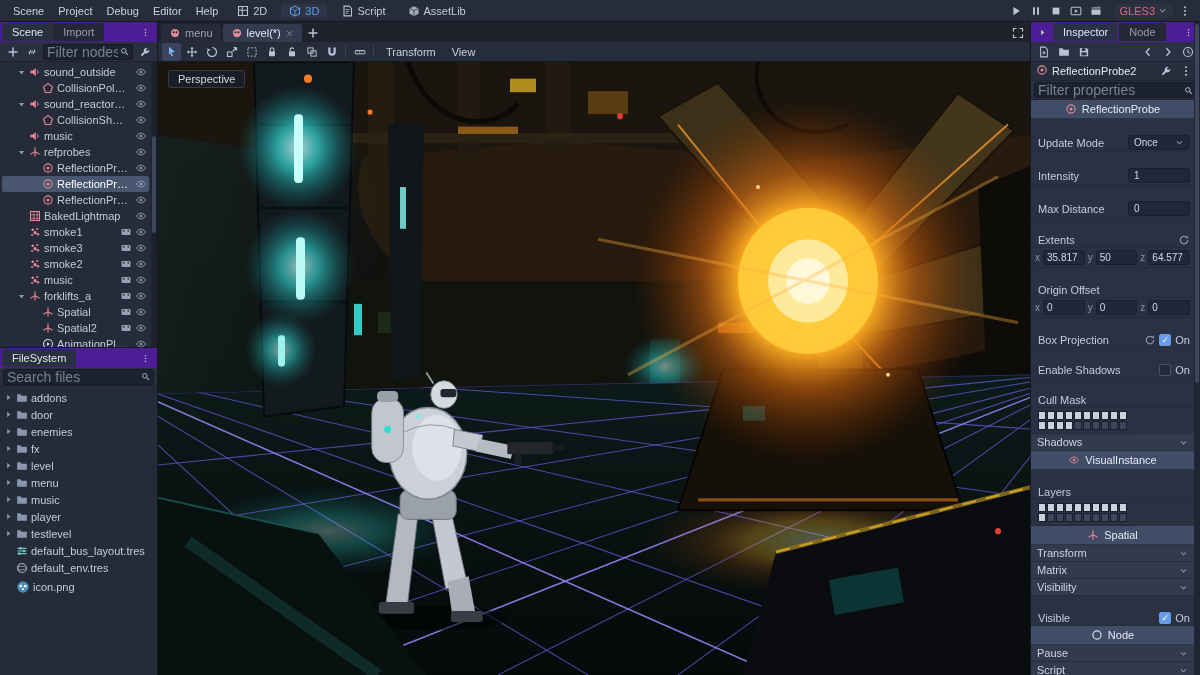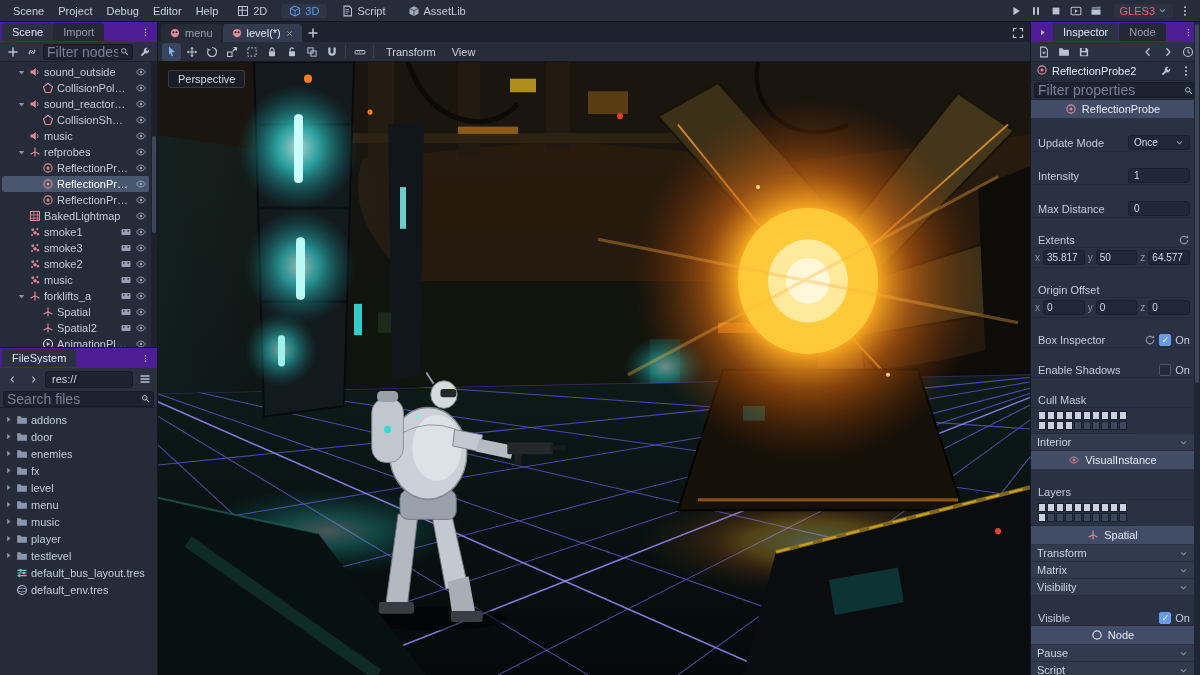"Box Inspector" span.lbl { text: Inspector -> Projection }
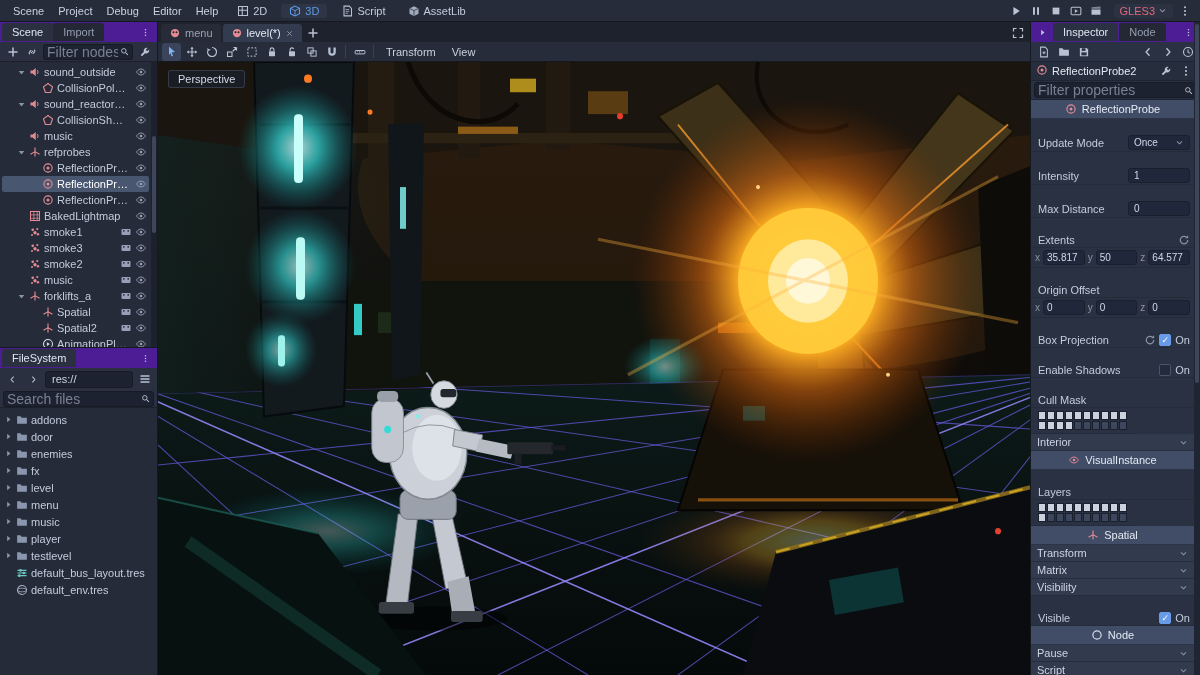"res://" div.fs-nav { html: <div> <span> <span> <svg> <path></path> </svg> </span> </span> <span> <span> <svg> <path></path> </svg> </span> </span> <span>res://</span> <span> <span> <svg> <path></path> </svg> </span> </span> </div> -> none }
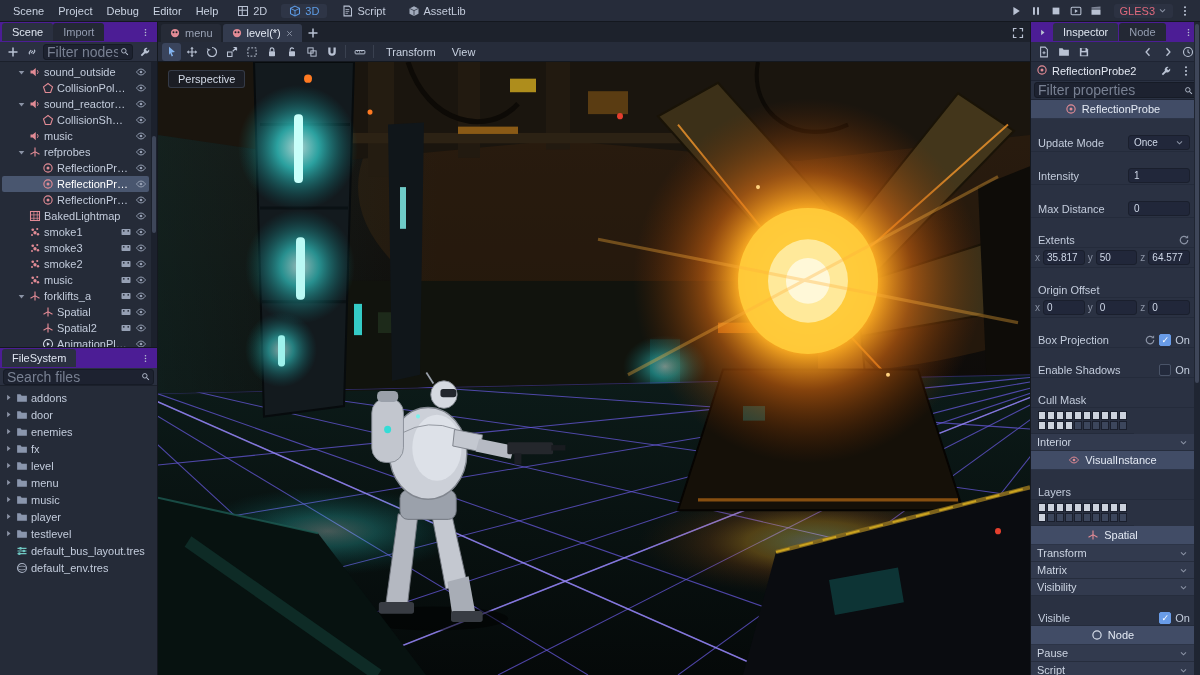"Interior" span { text: Interior -> Shadows }
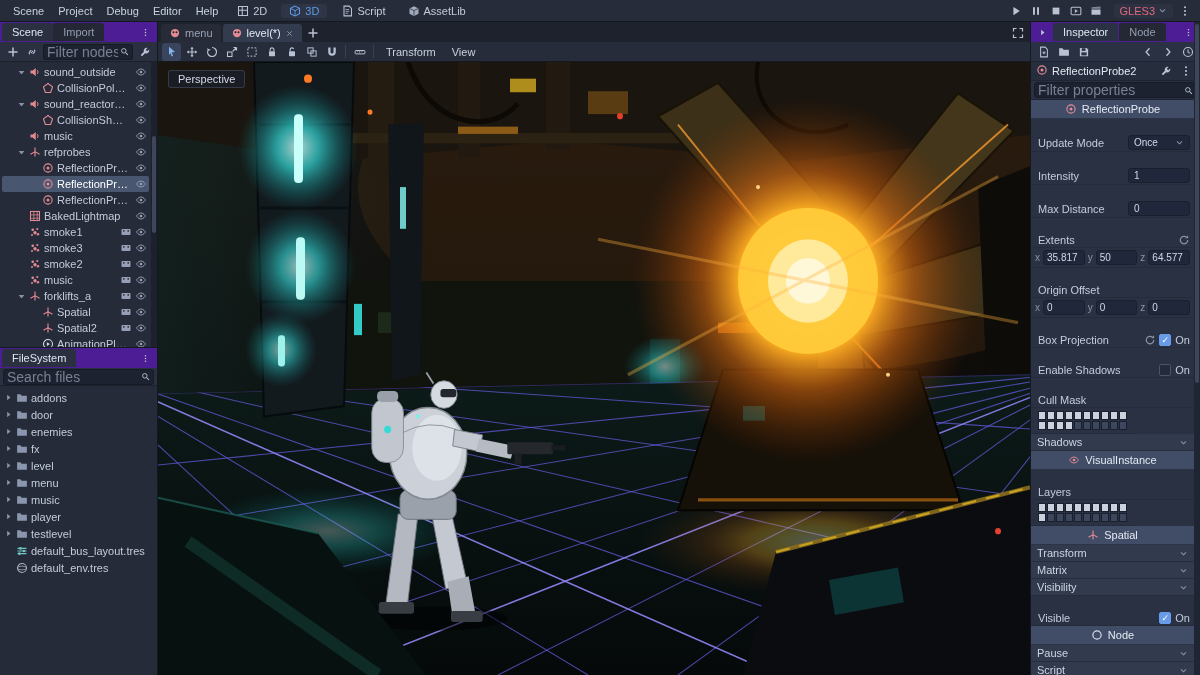"icon.png" div.frow { html: none -> <div> <span></span> <span> <svg> <circle></circle> <circle></circle> <circle></circle> <rect></rect> </svg> </span> <span>icon.png</span> </div> }
